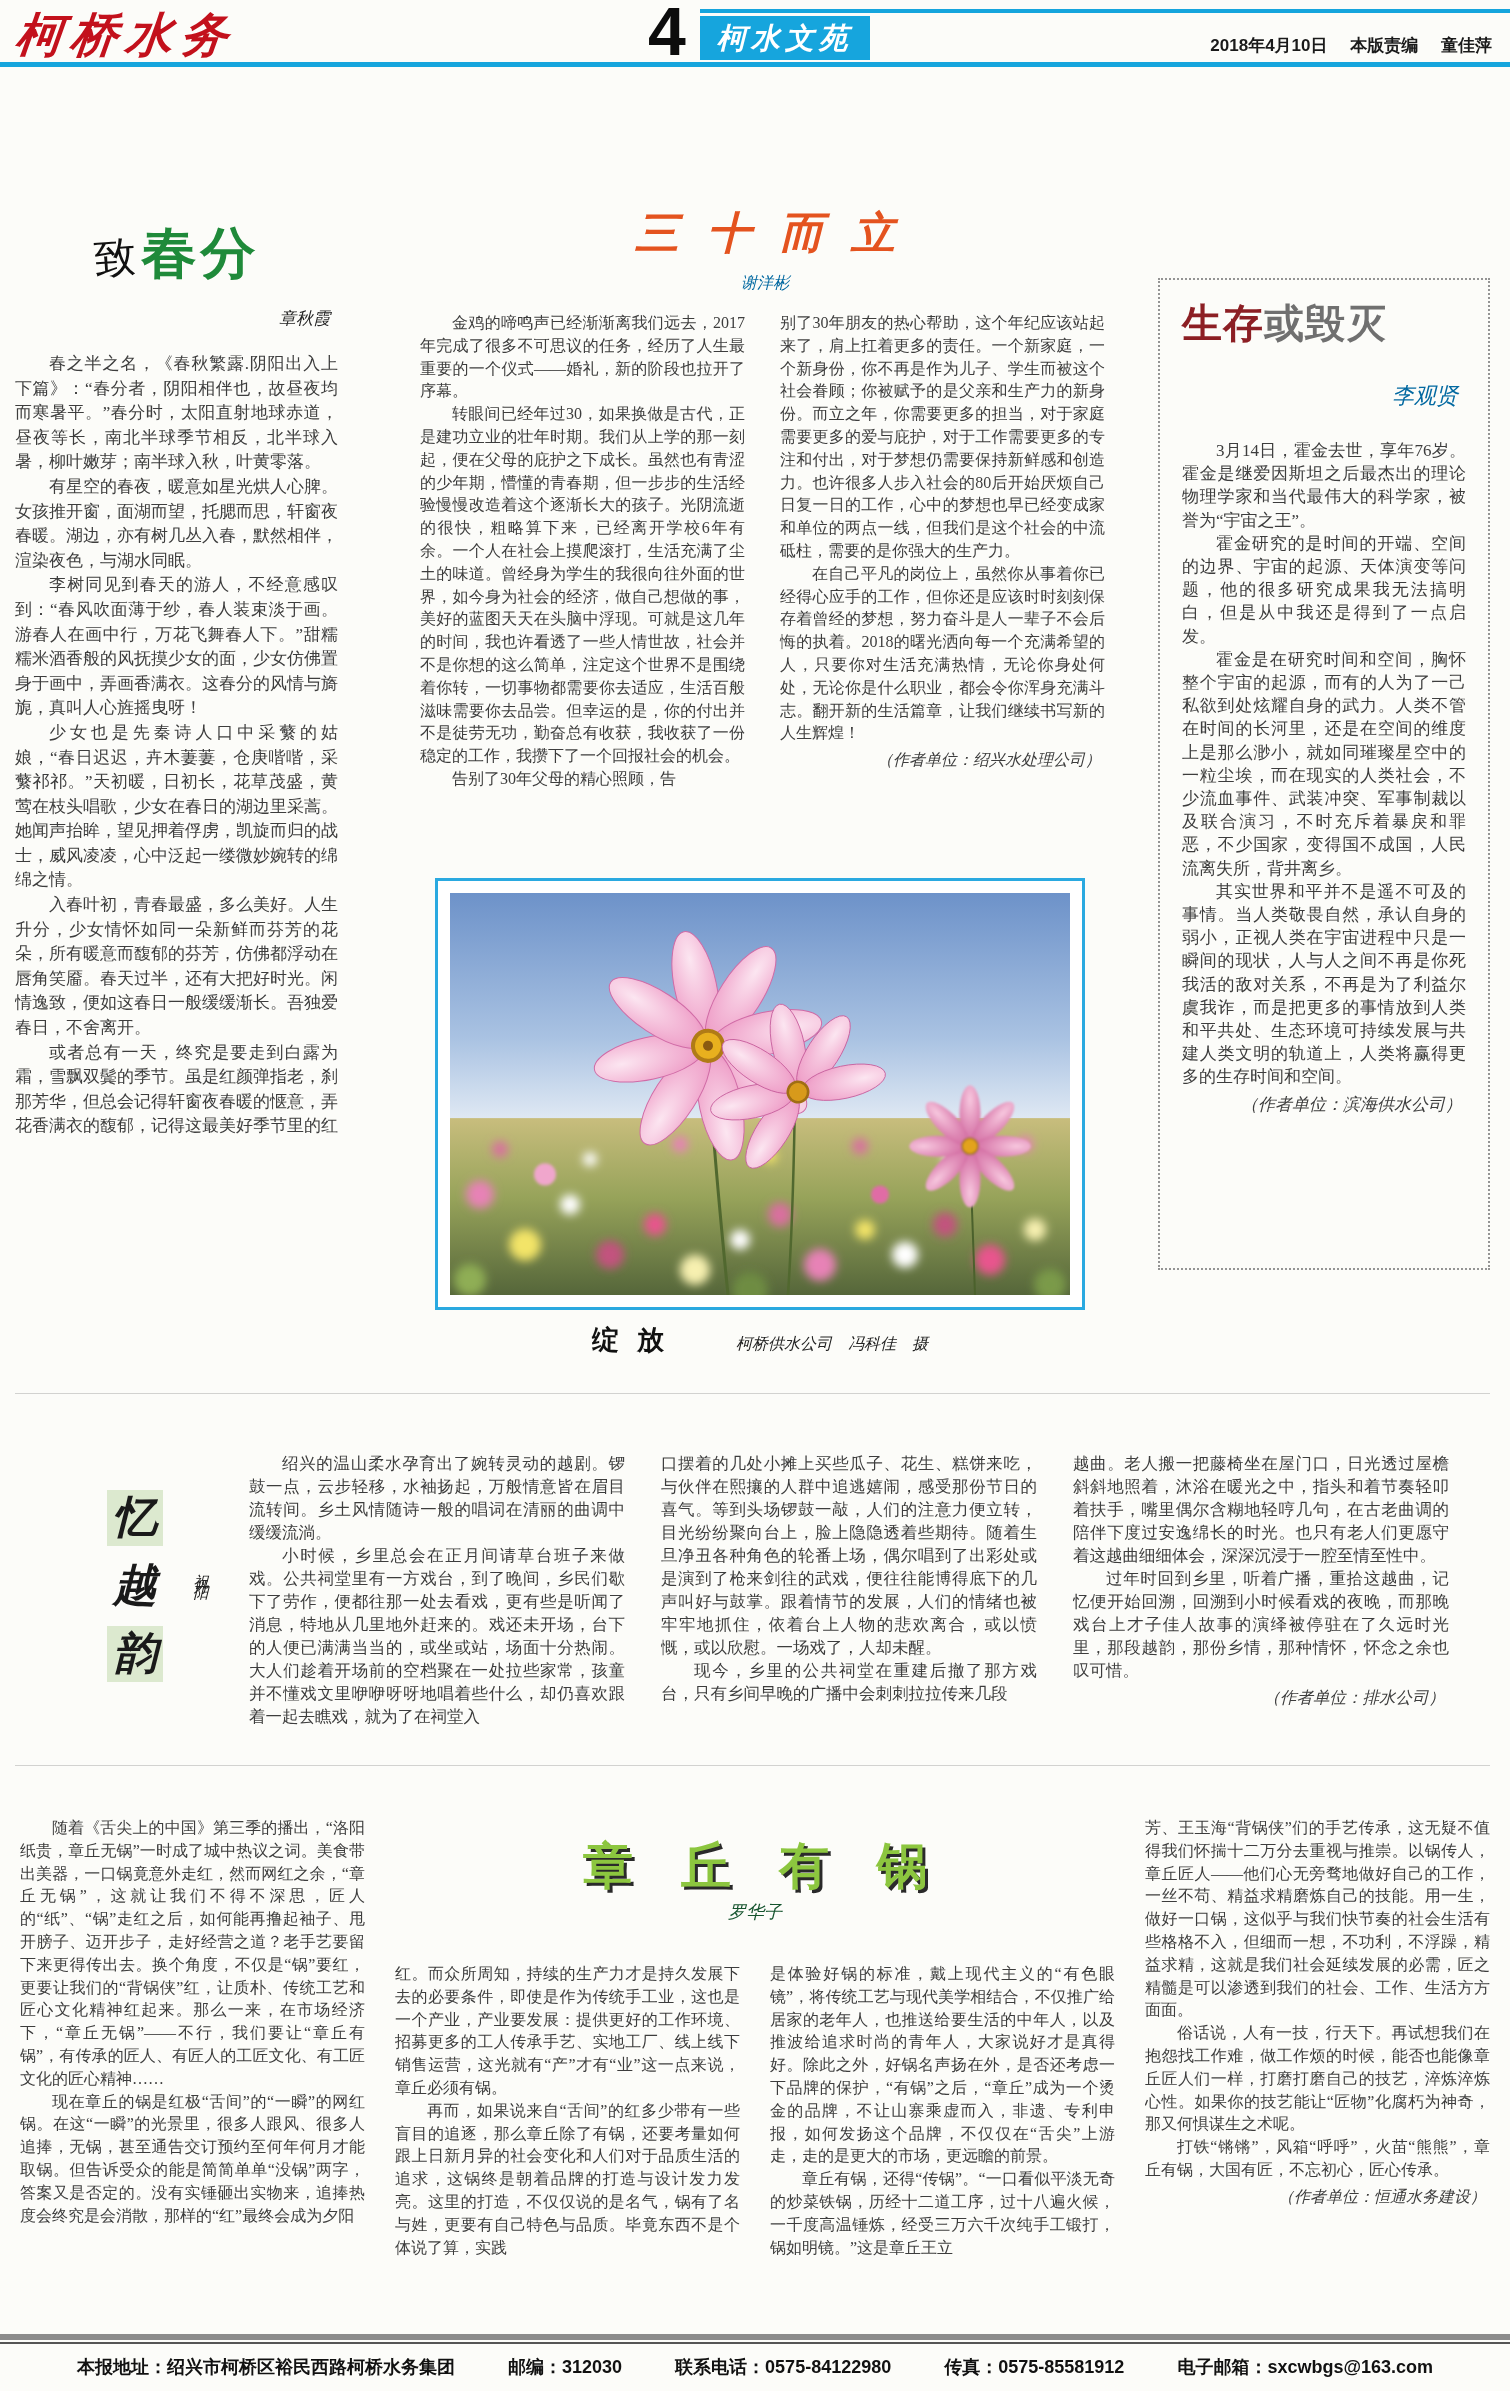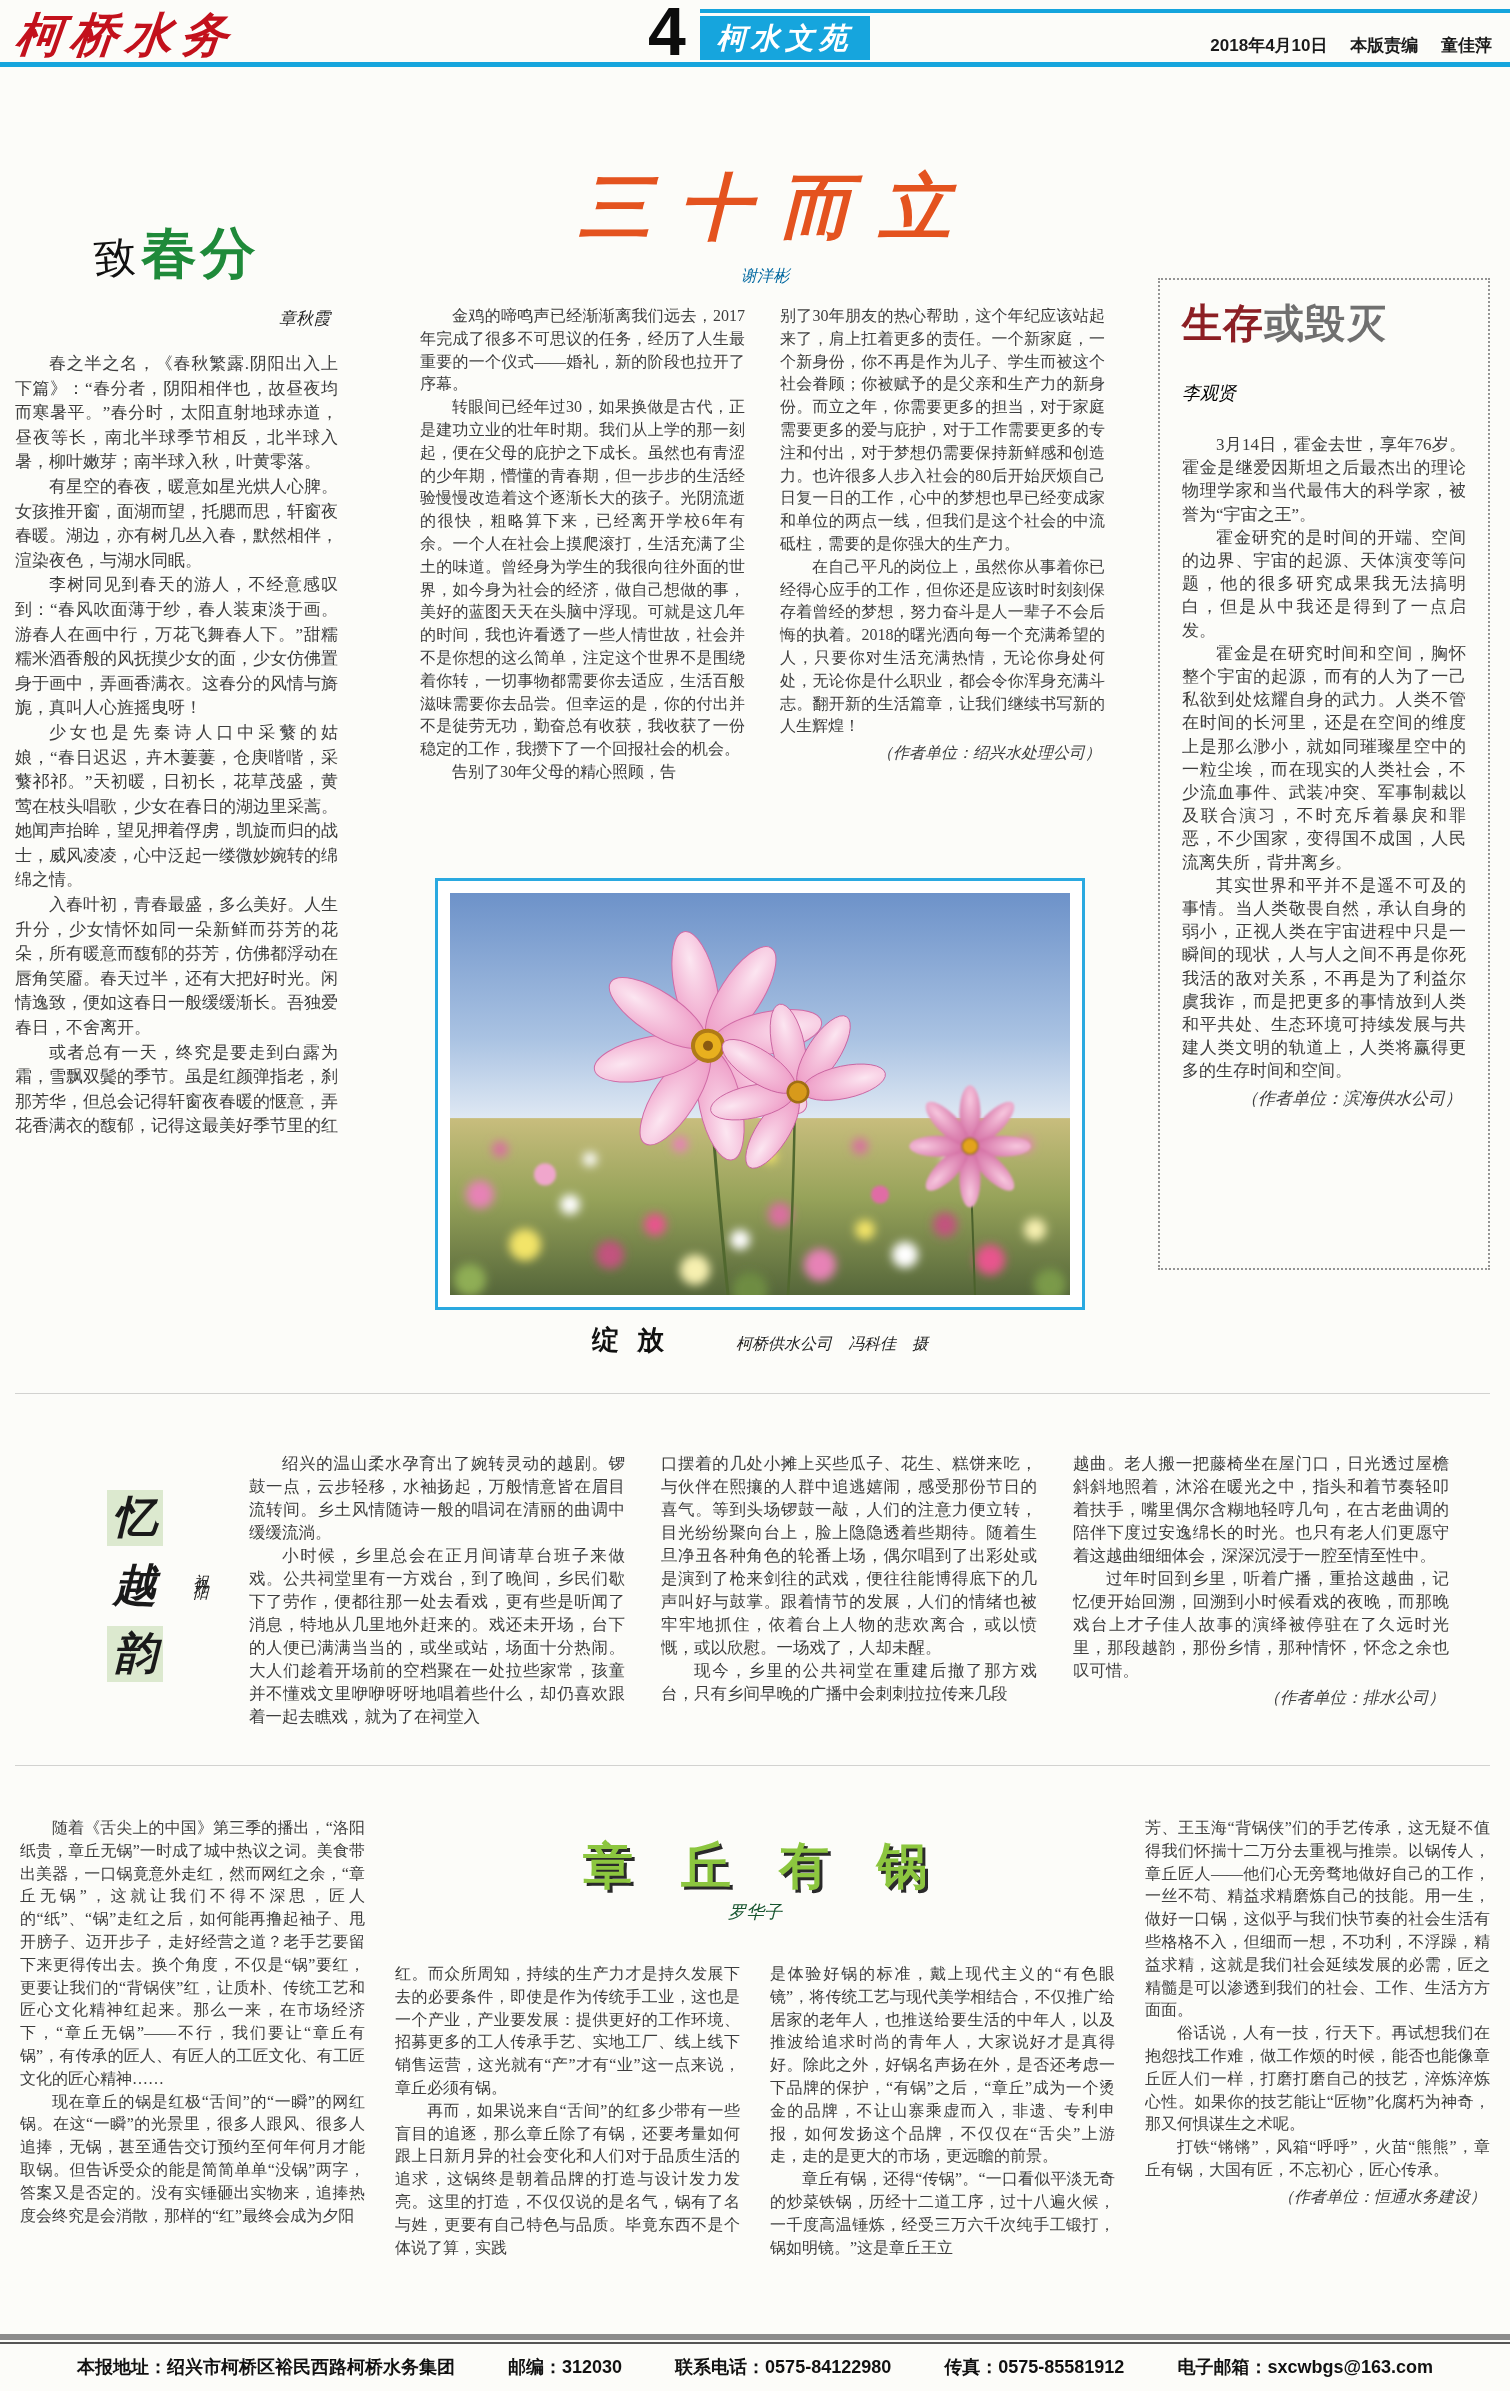"三十而立" .a2-title { font-size: 72px -> 44px; margin-top: none -> 44px }
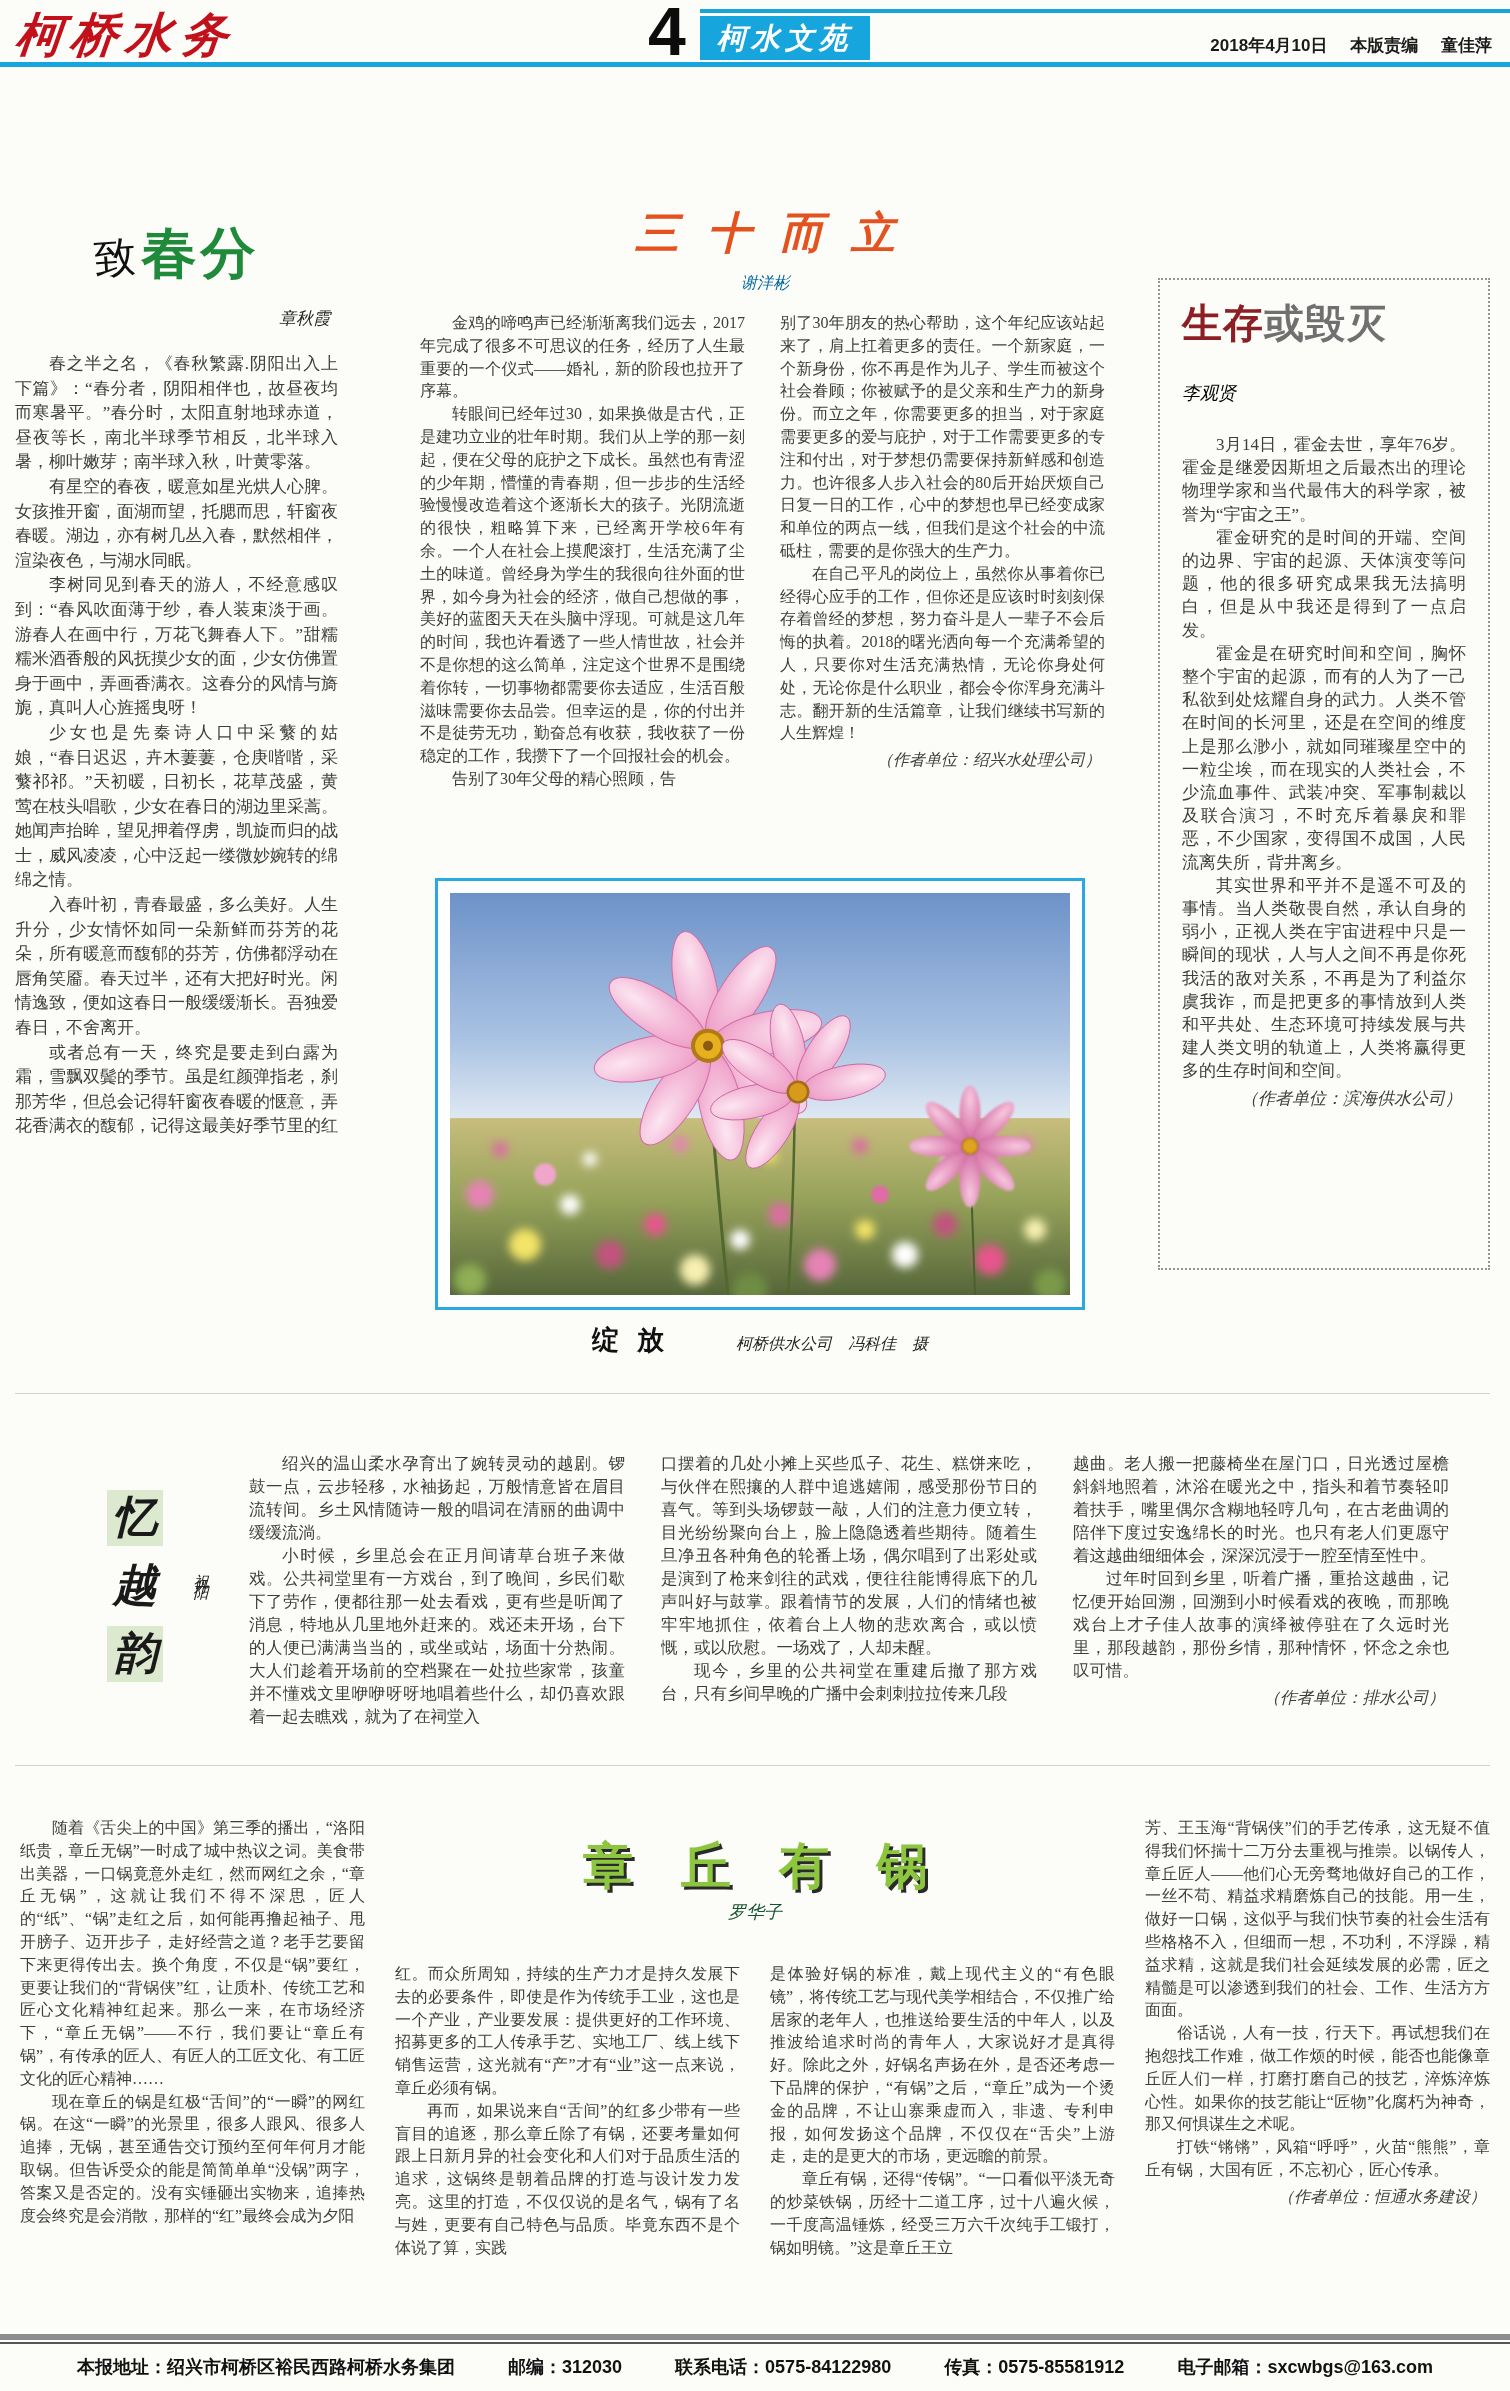"李观贤" .a3-author { color: #000000 -> #0369a1; font-size: 18px -> 22px; text-align: left -> right }
